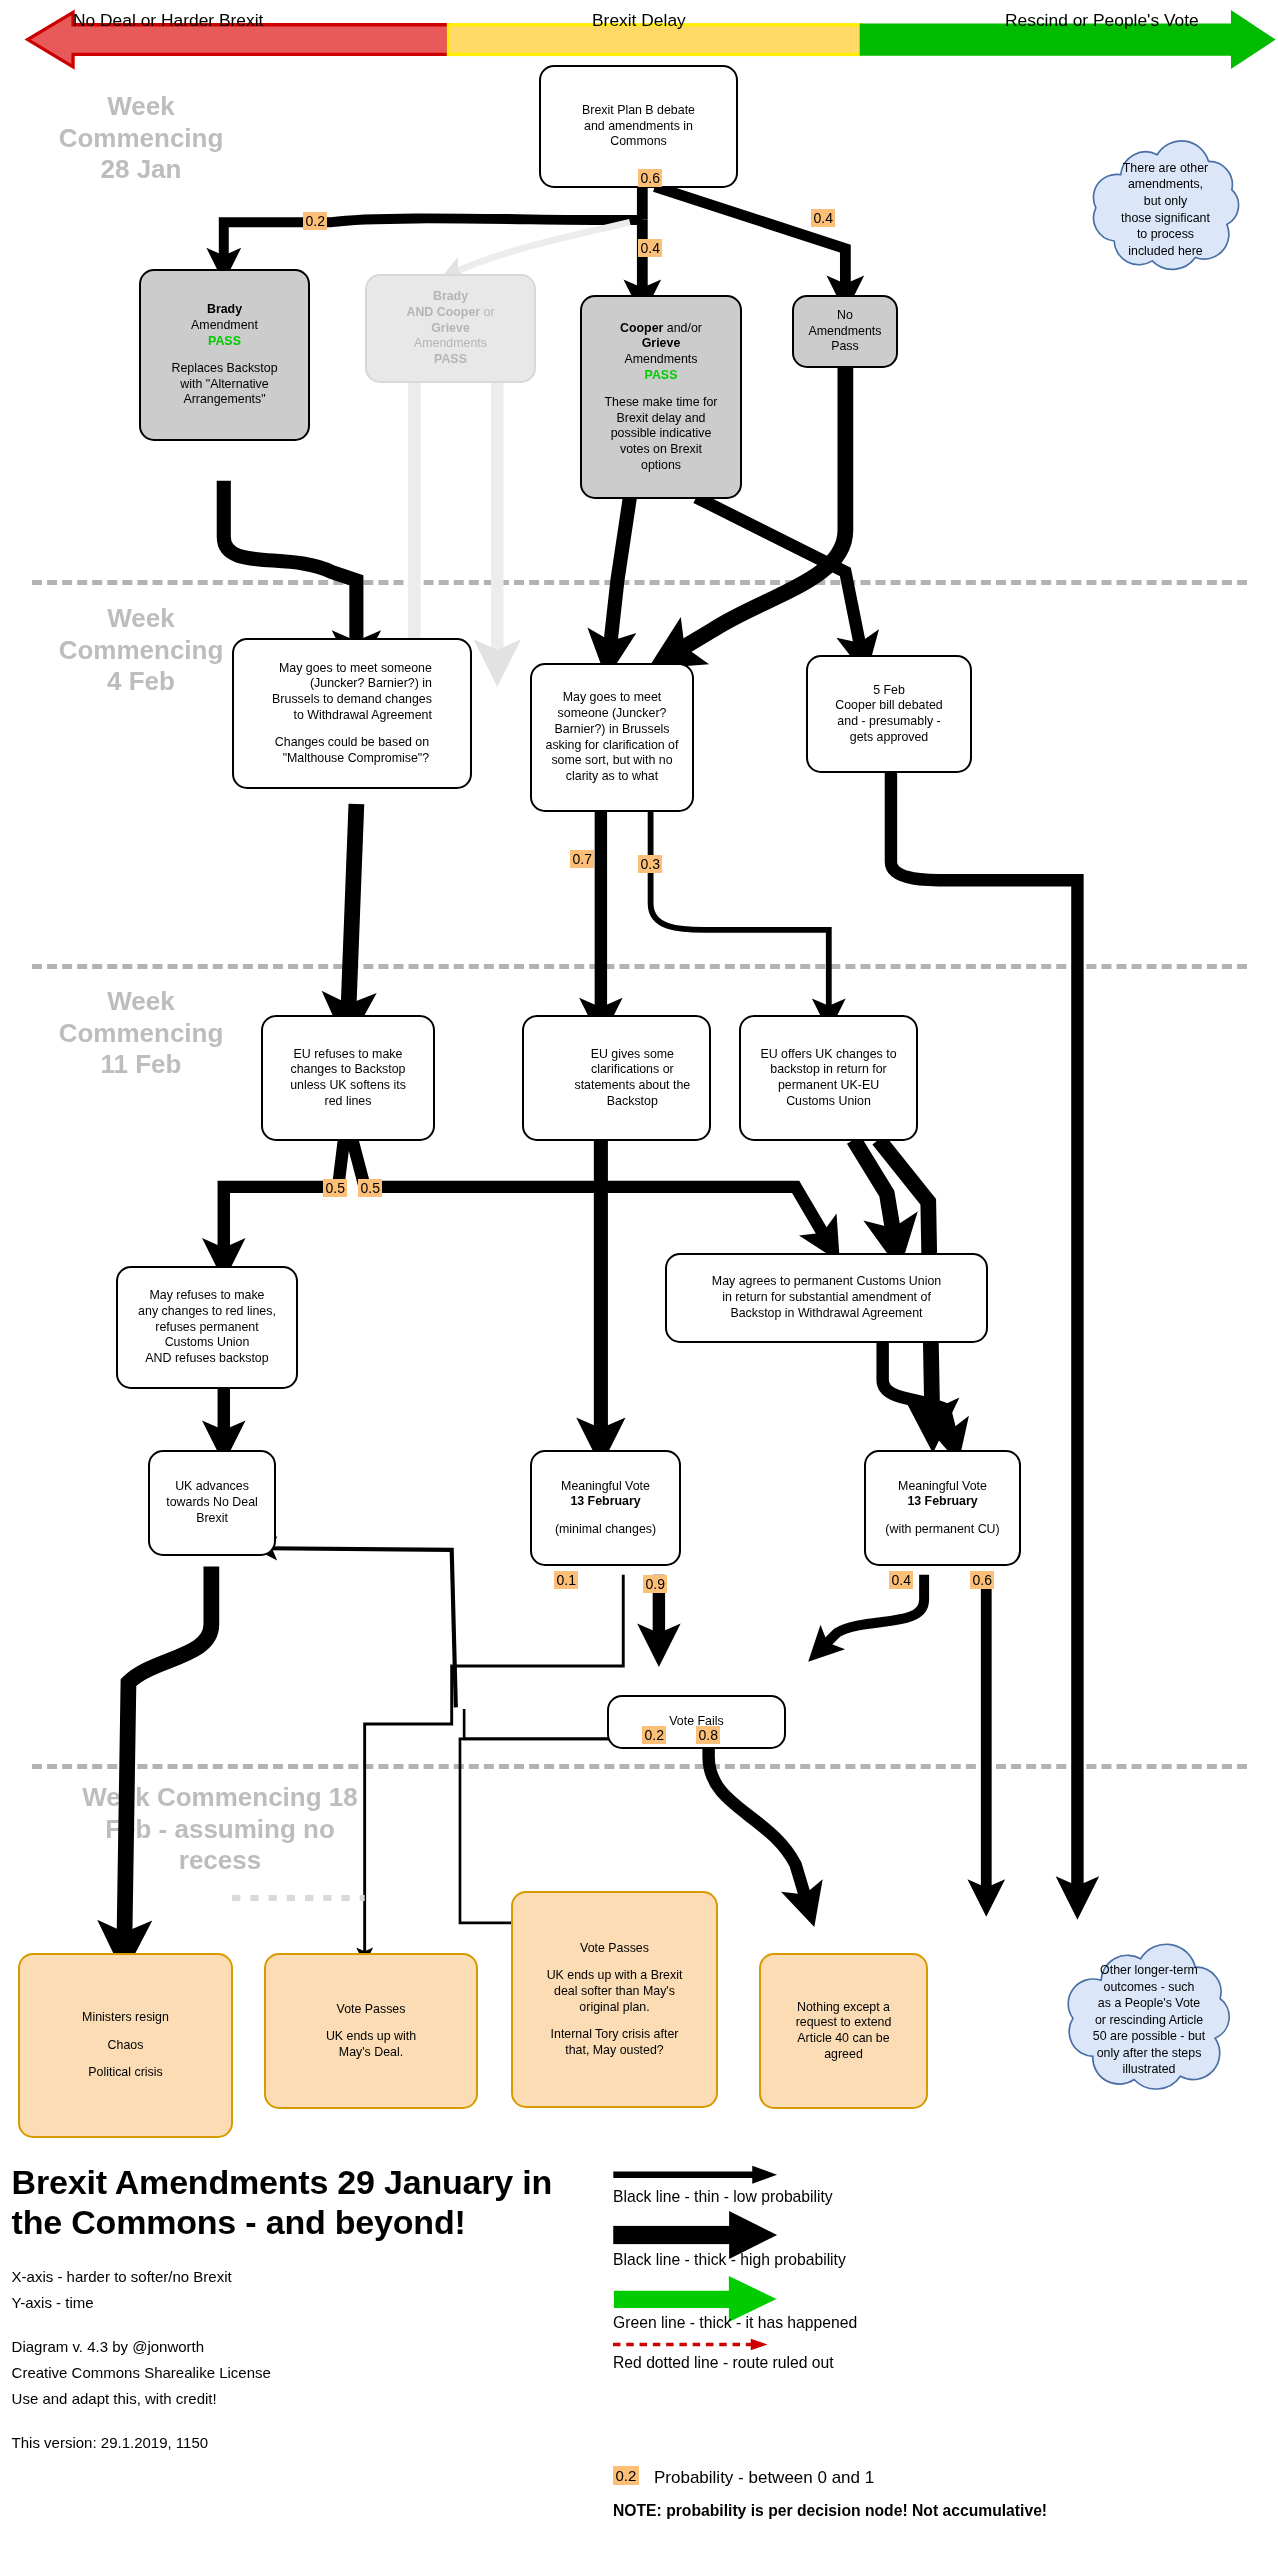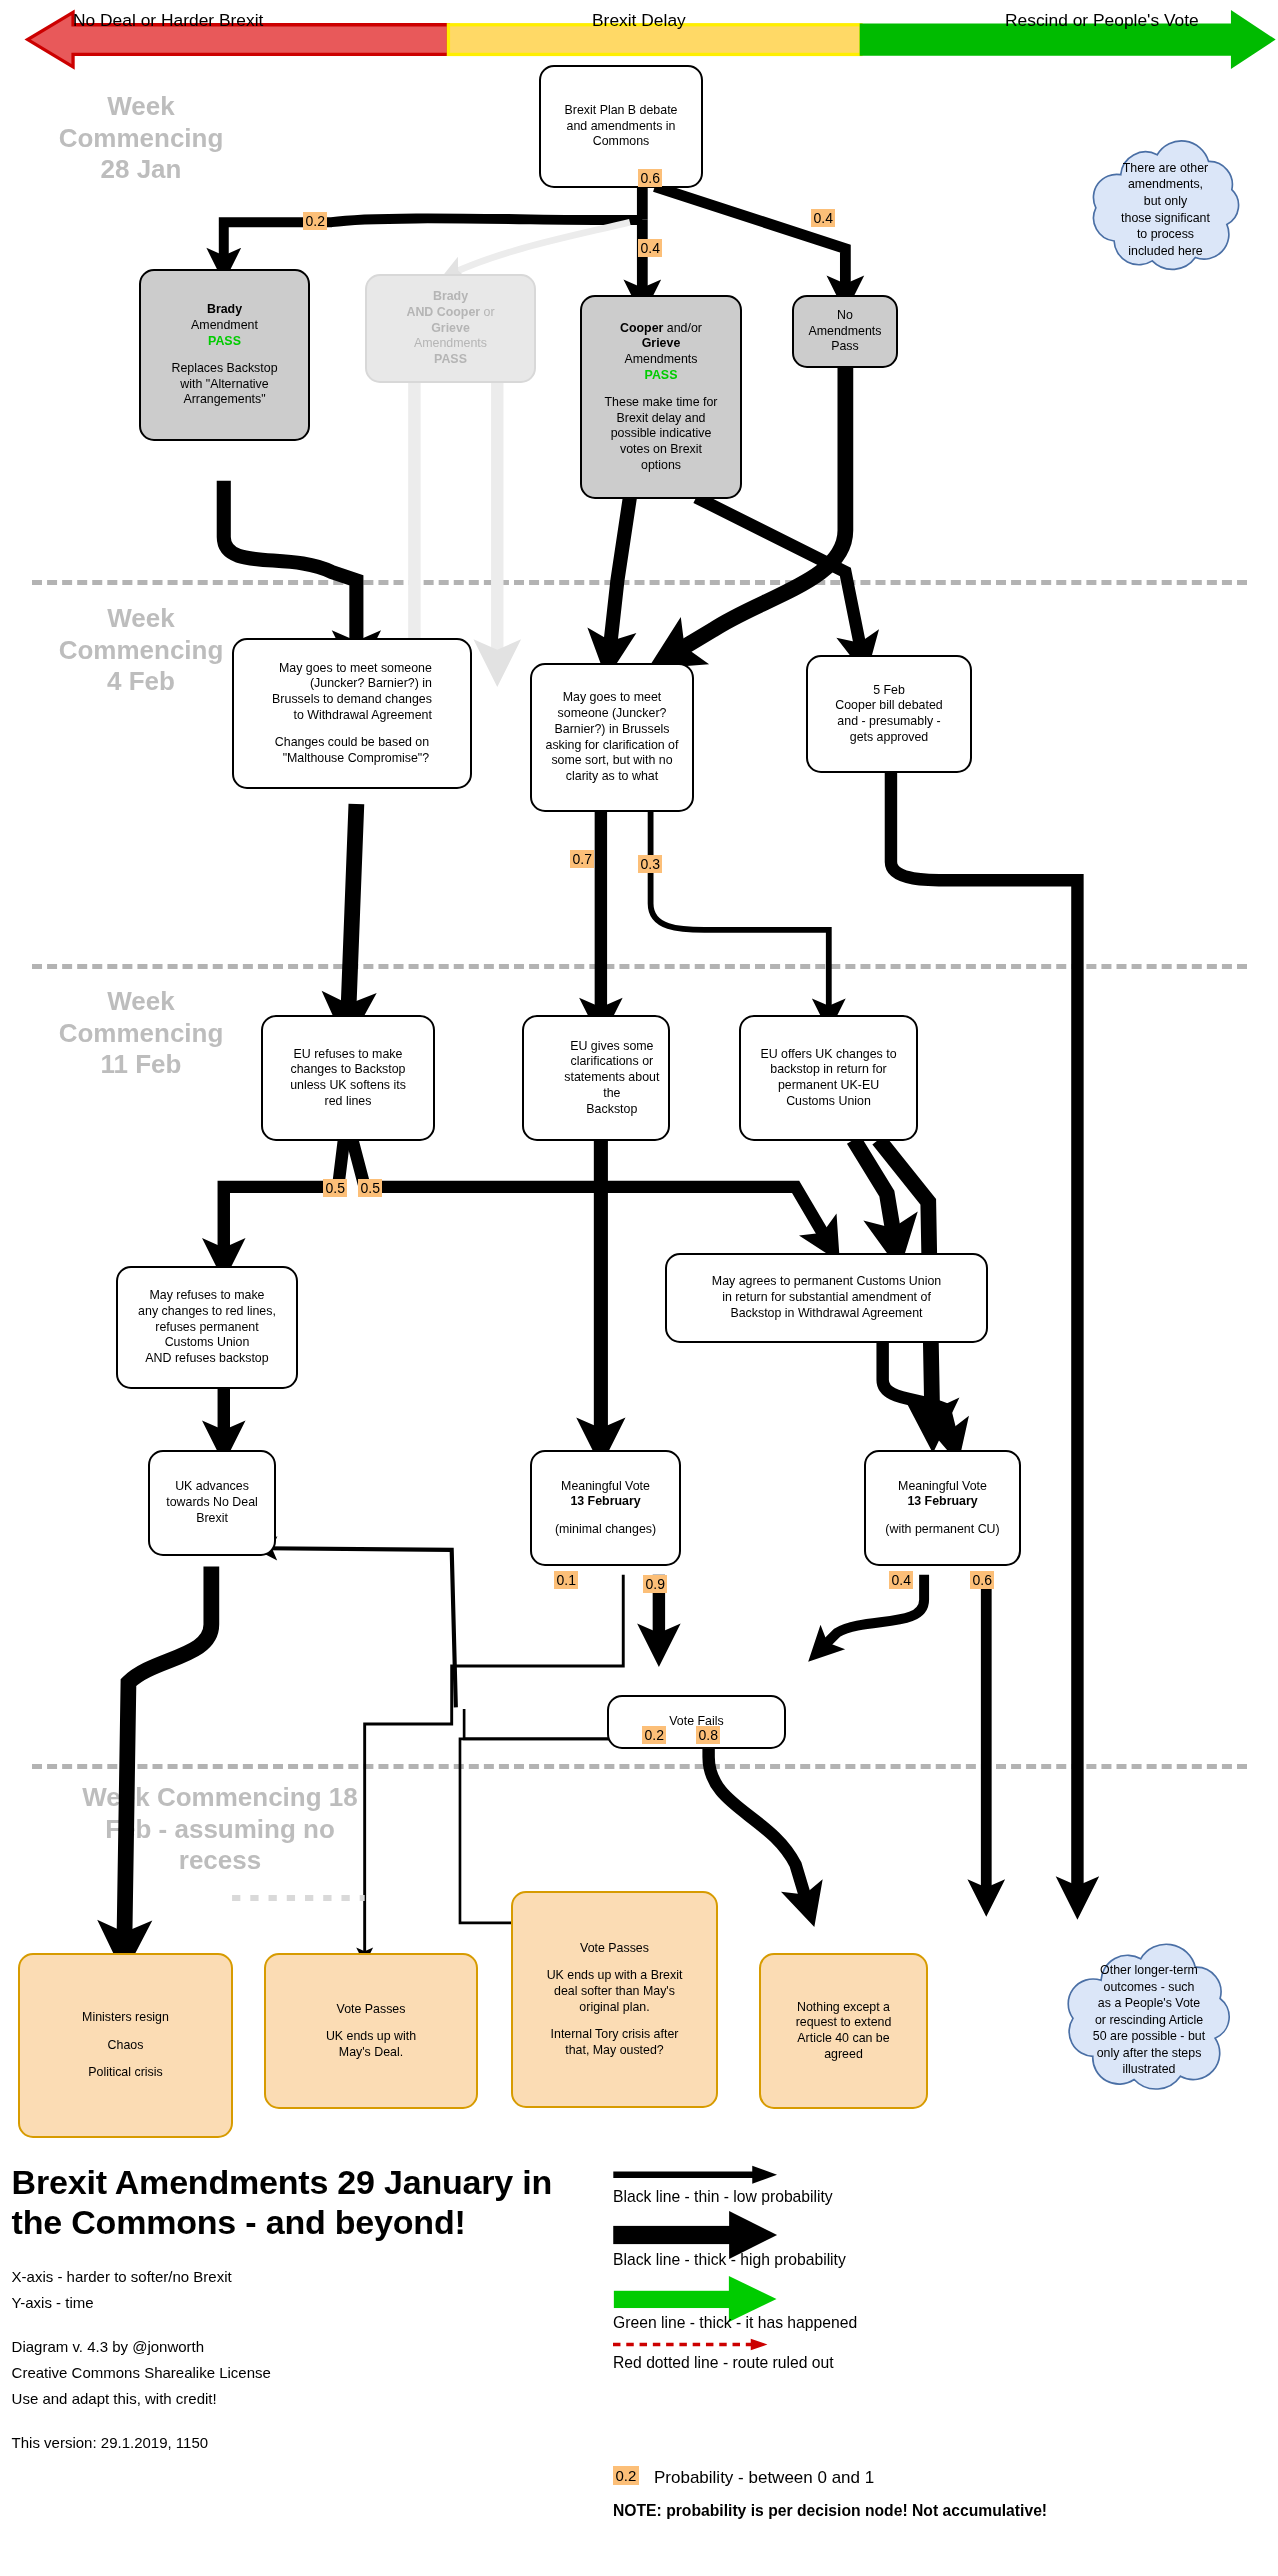"Brexit Plan B debate" div.node { width: 164px -> 199px }
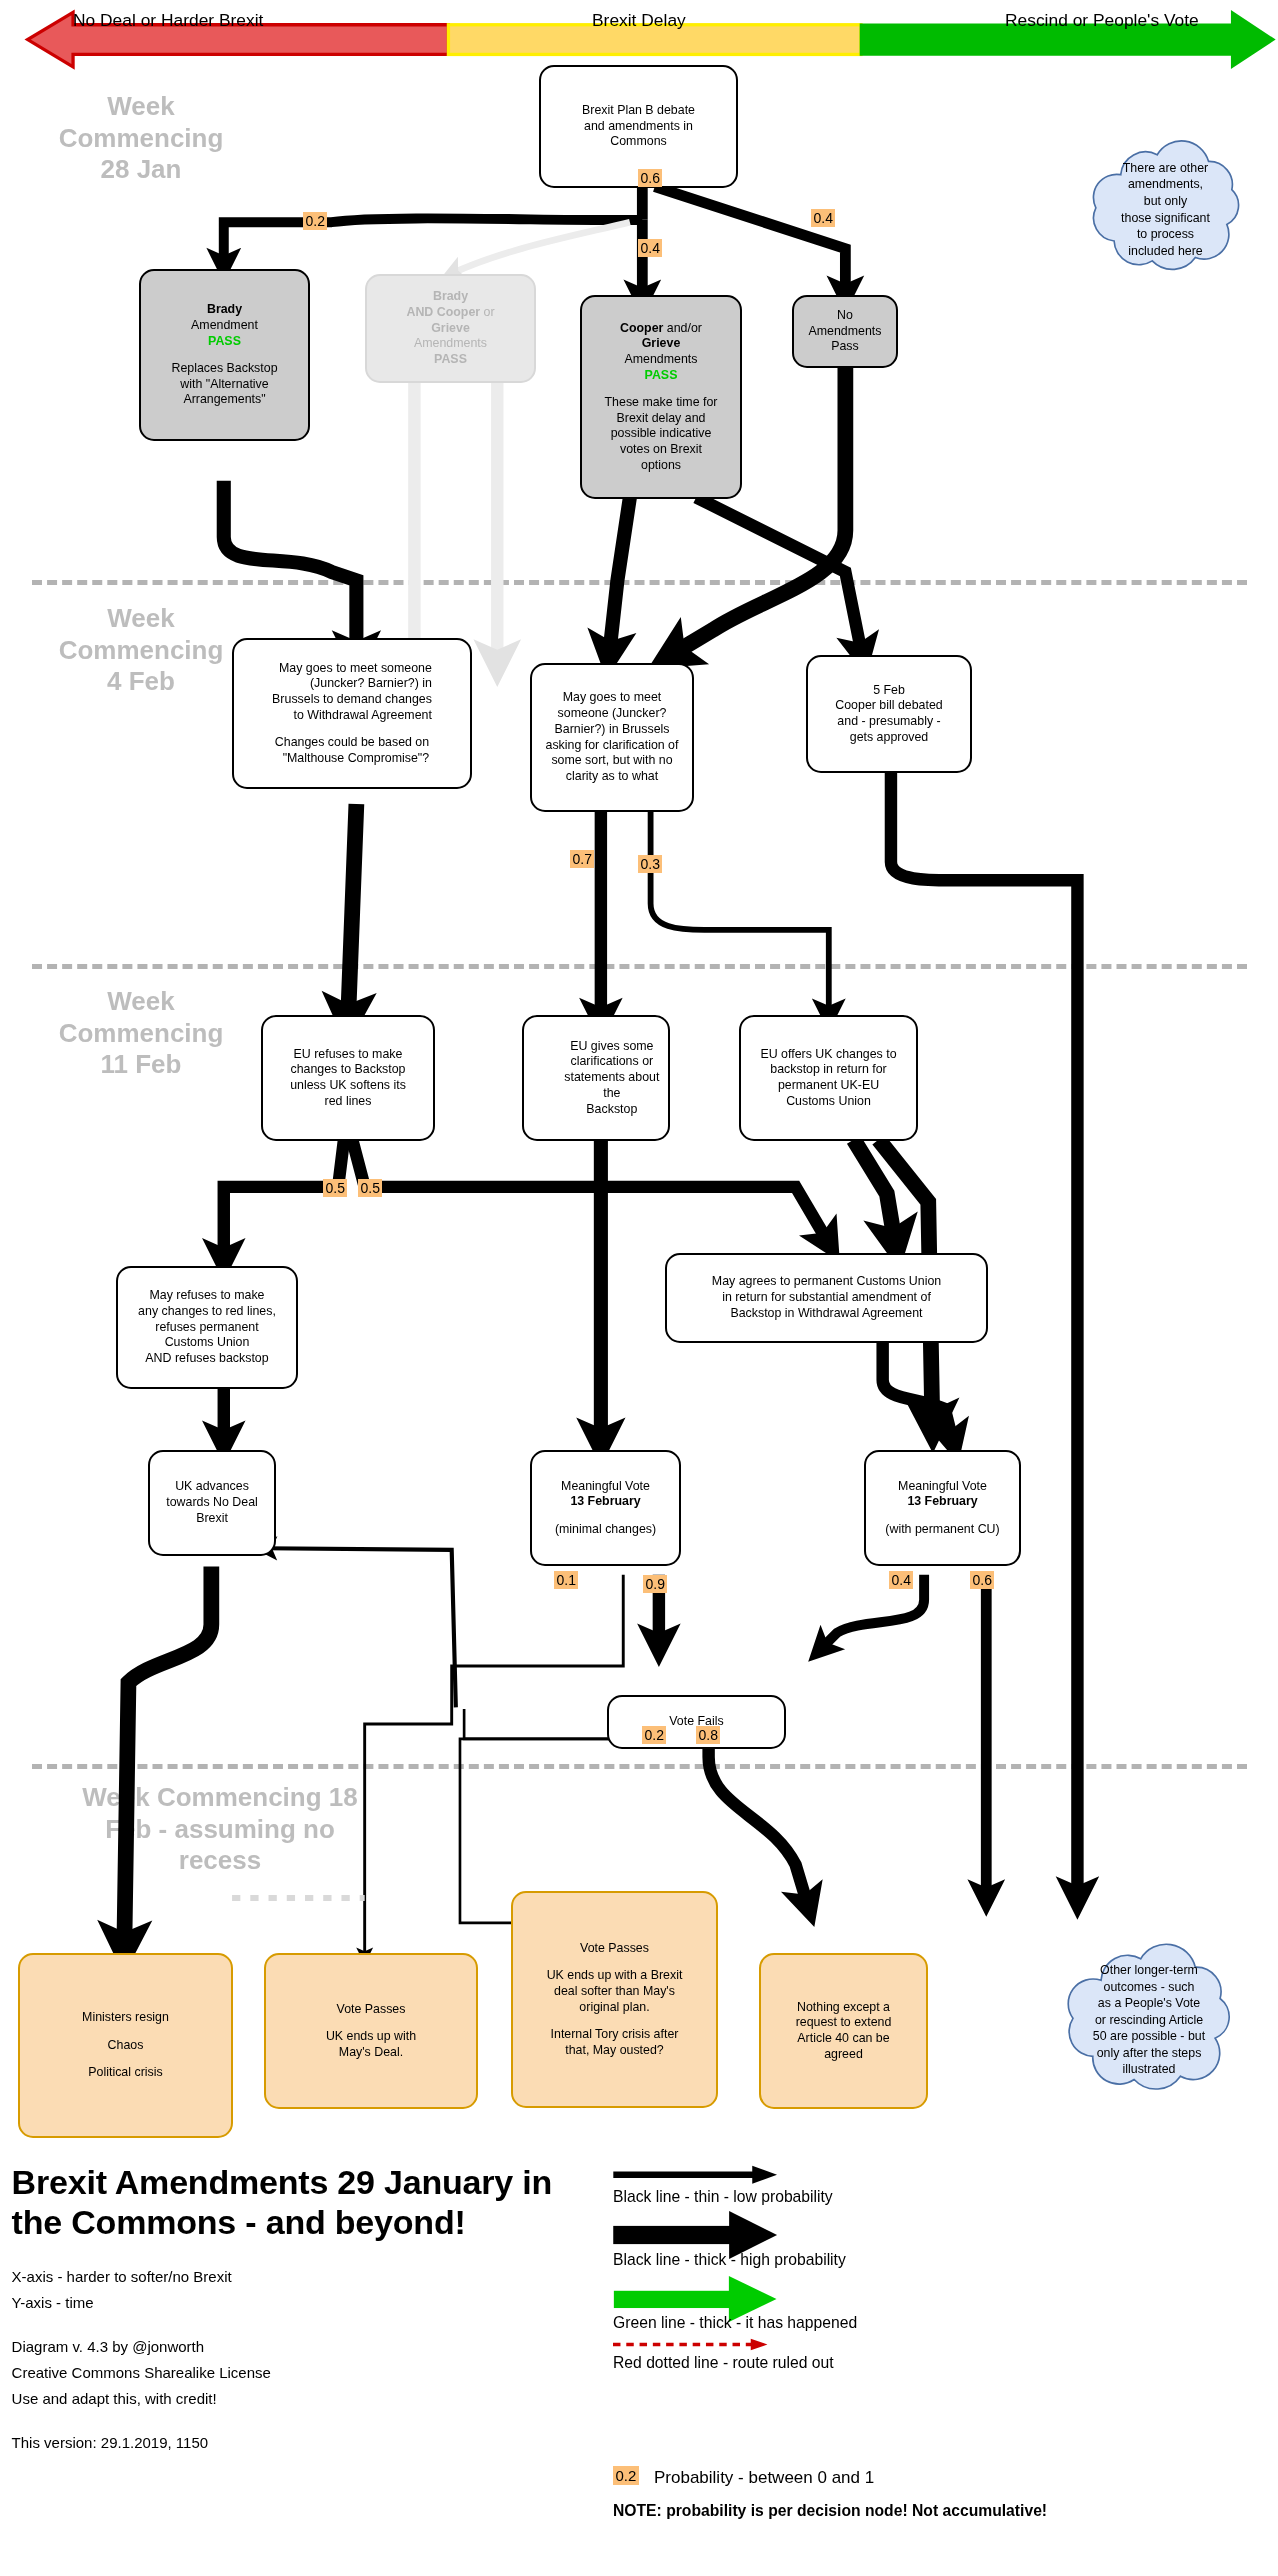"EU gives some" div.node { width: 148px -> 189px }
